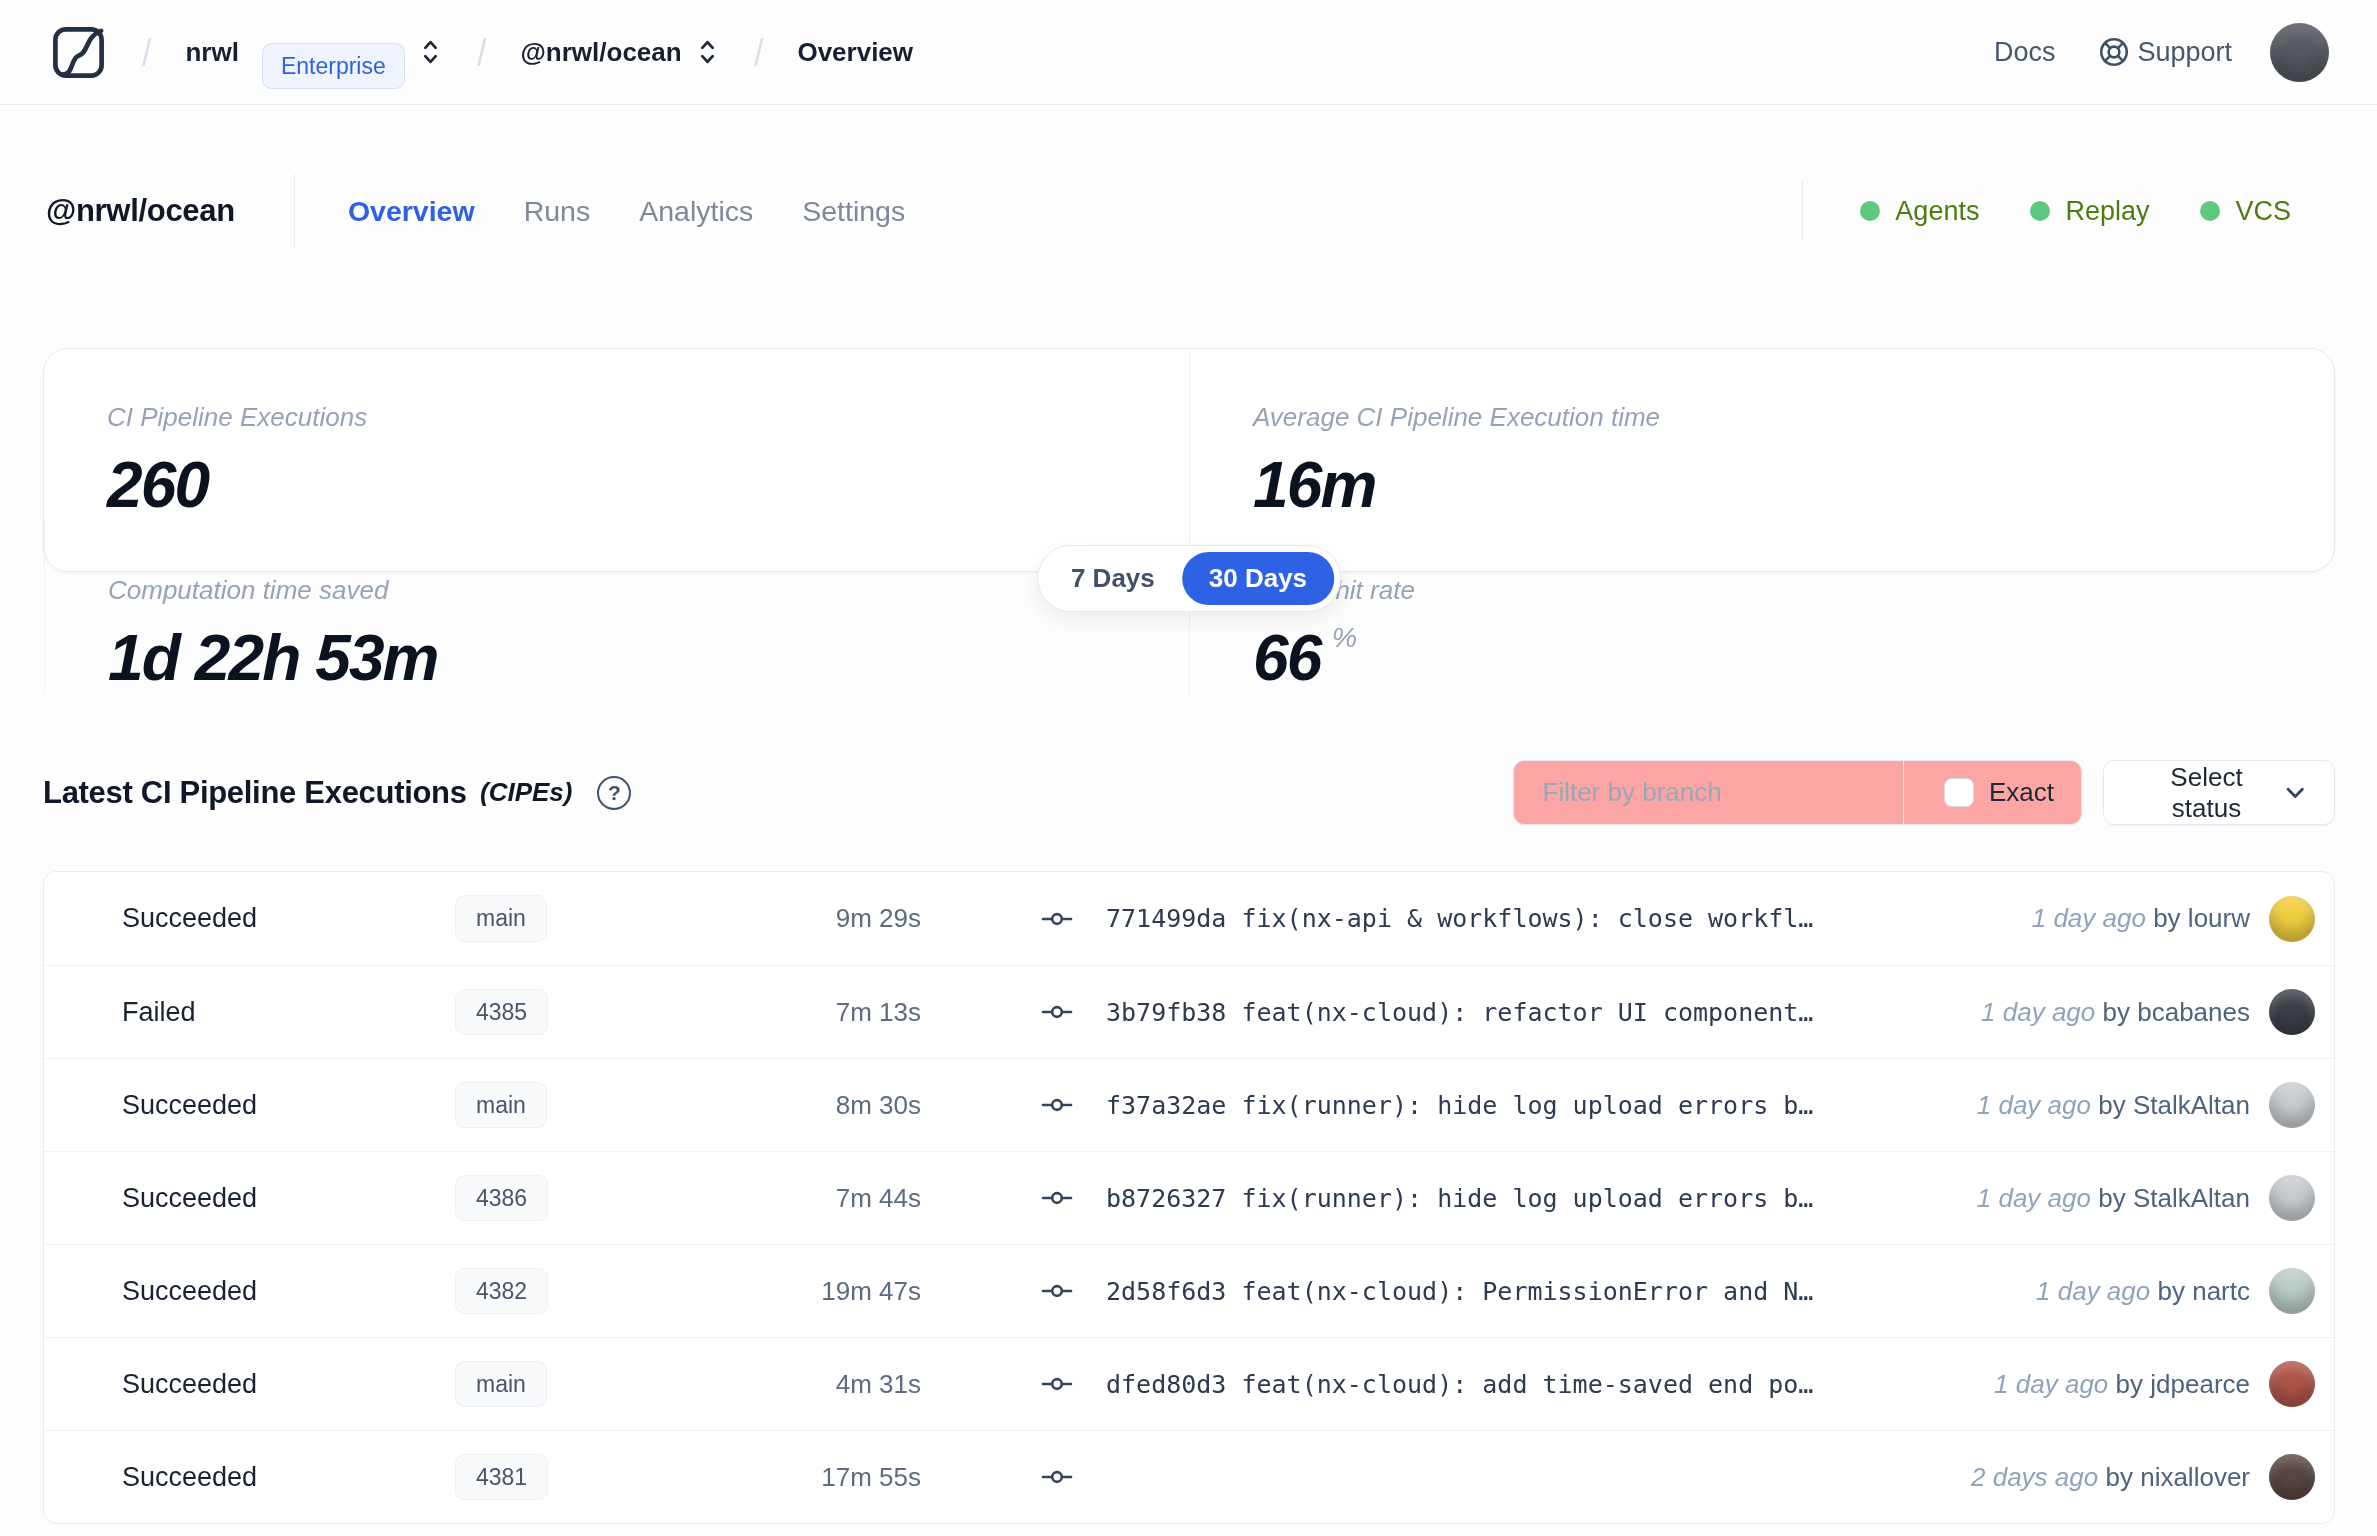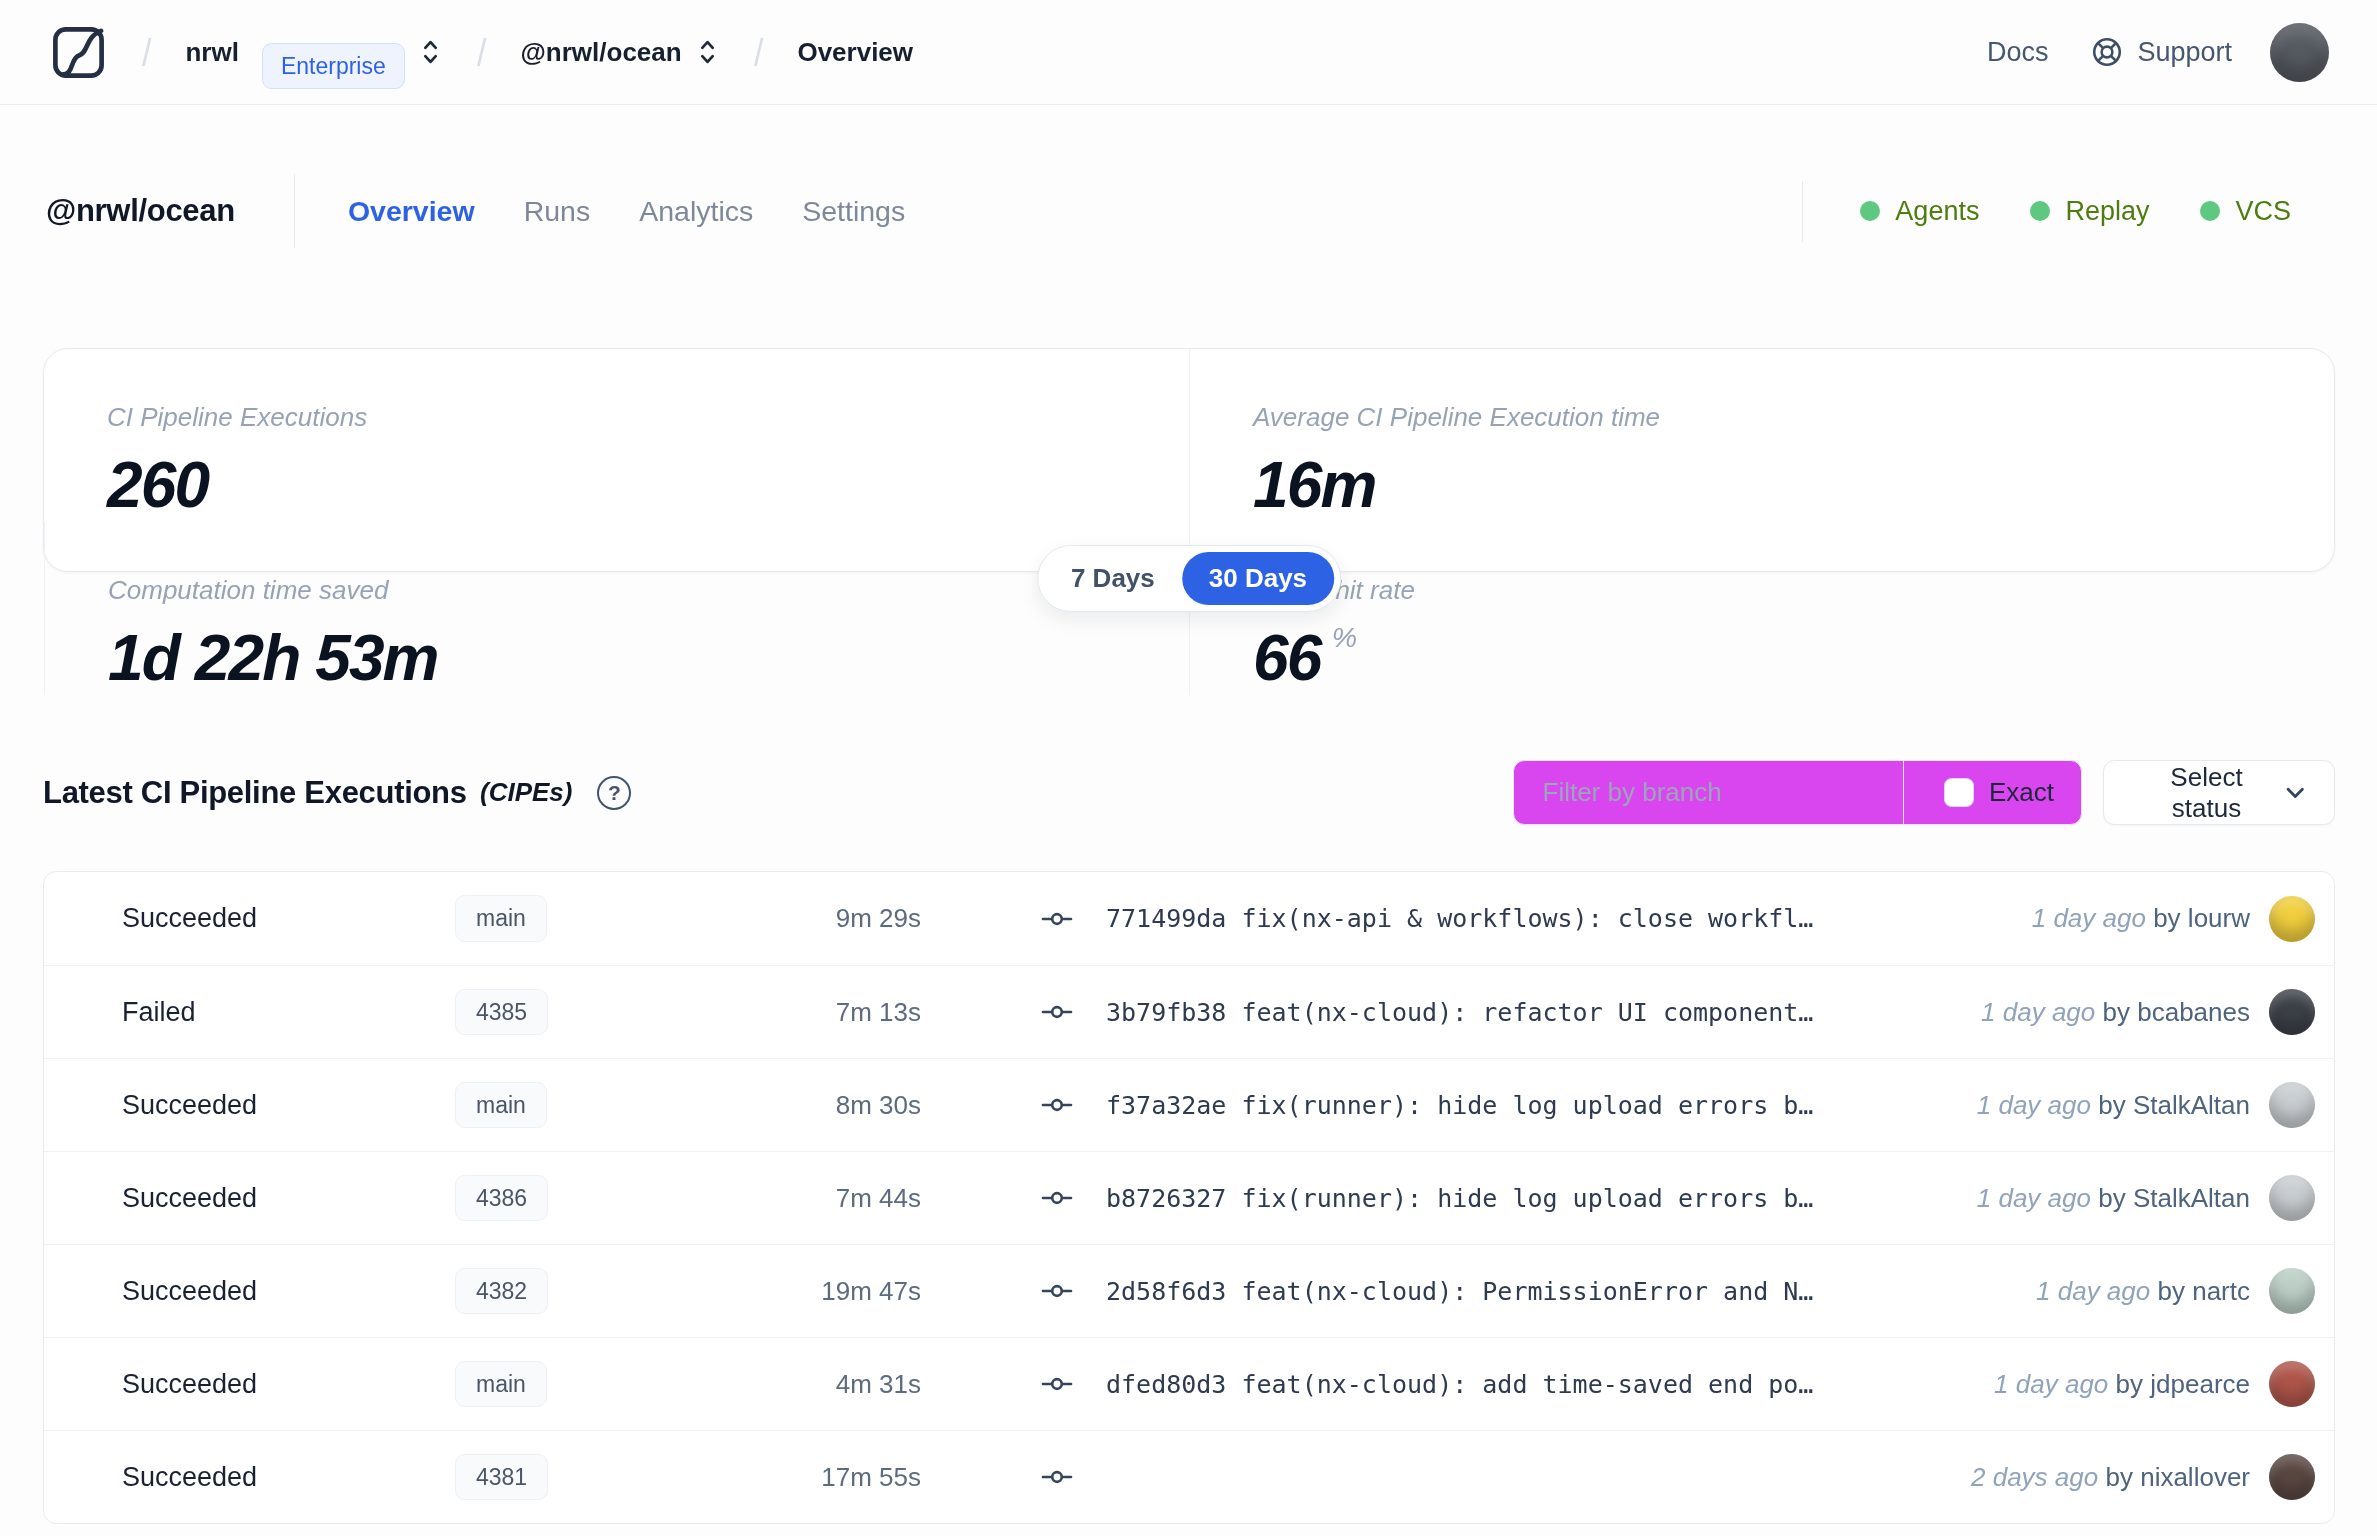"Support" .support-wrap .nav-link { margin-left: 13px -> 6px }
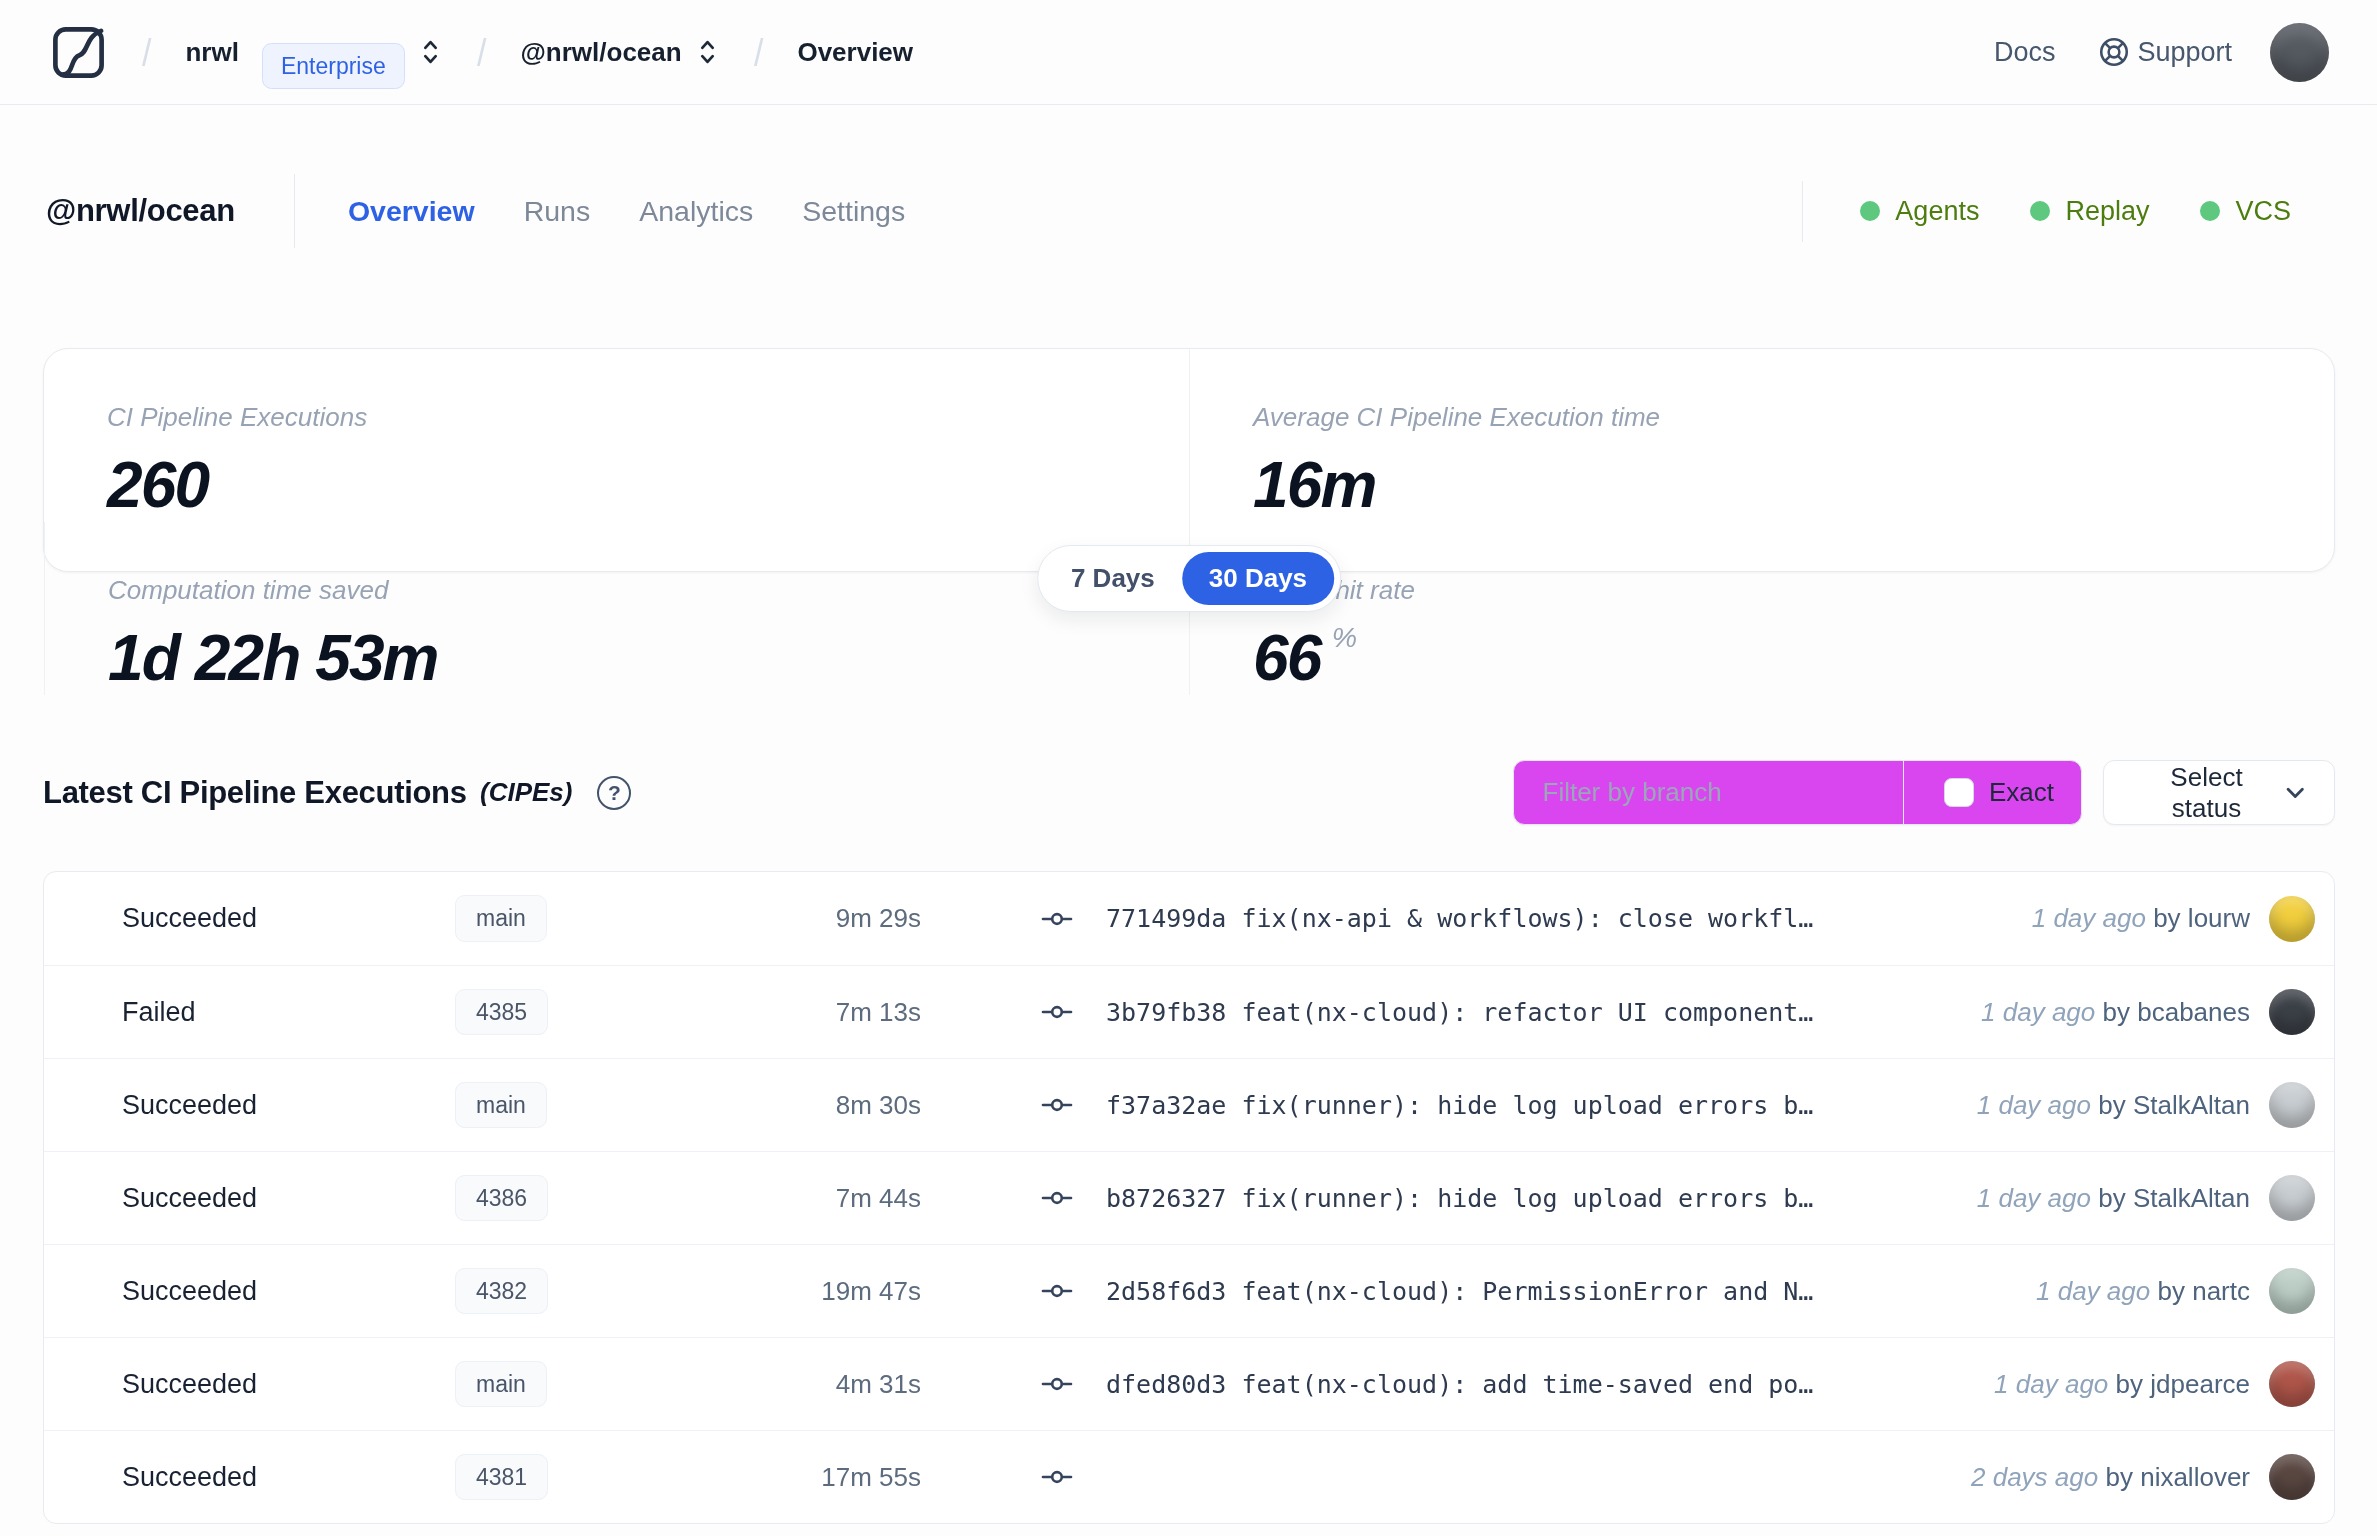"Filter by branch" .filter-group { background: #d946ef -> #fca5a5 }
